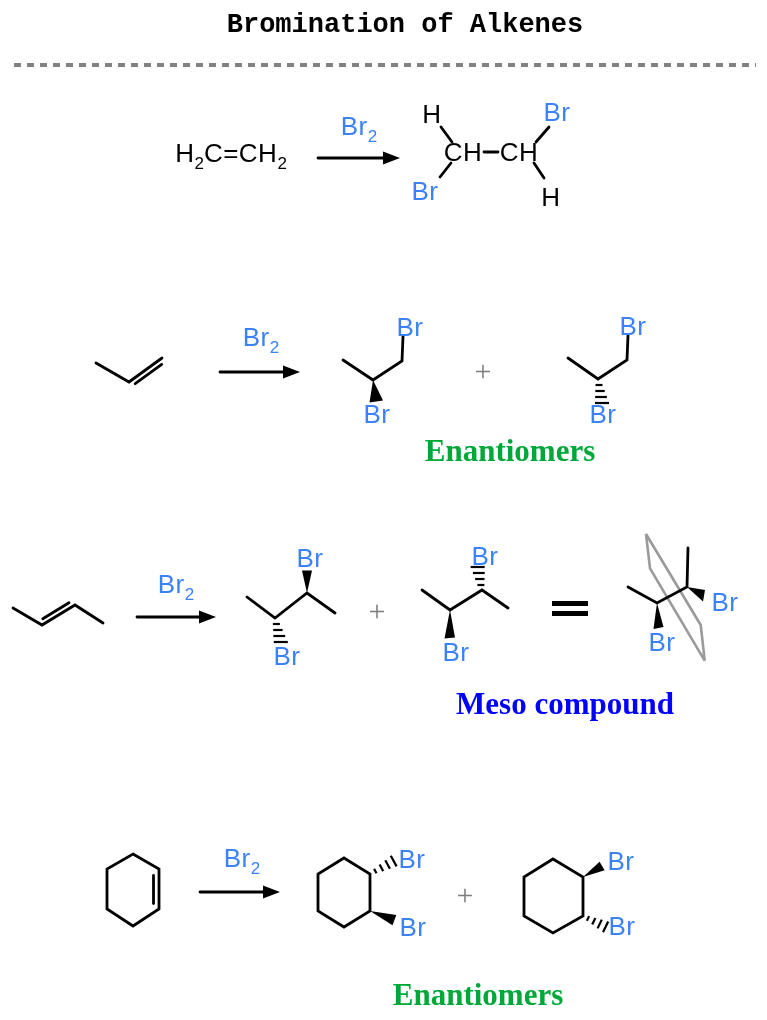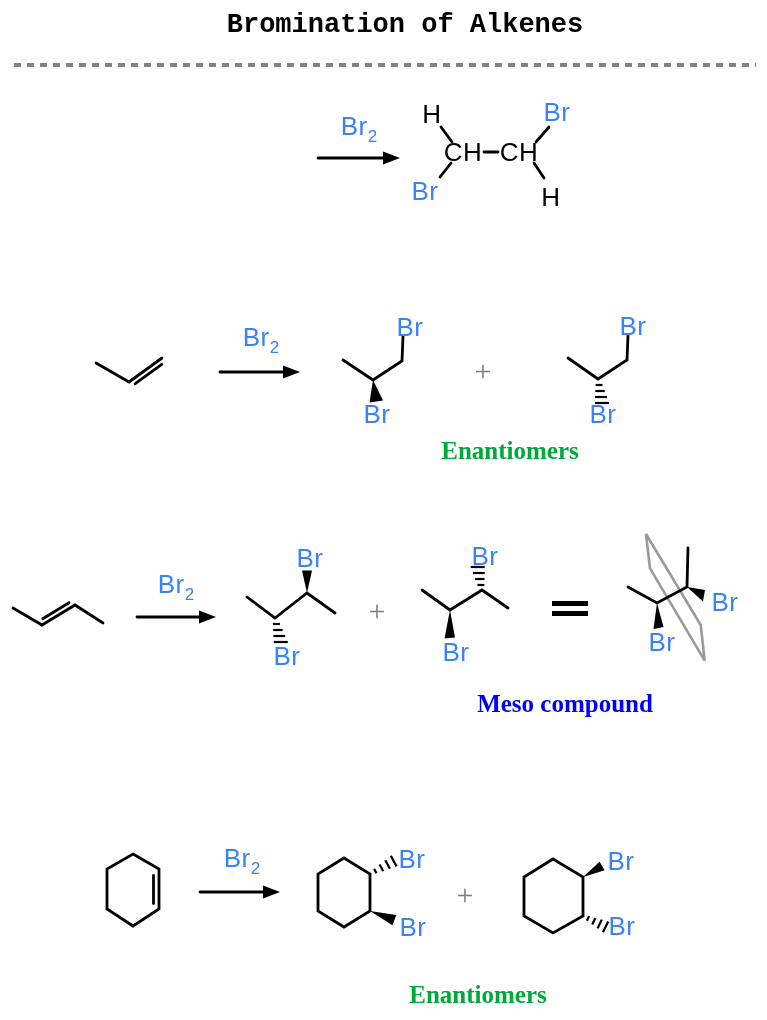"H2C=CH2" div.t { html: none -> <div><span>H</span><sub>2</sub><span>C=CH</span><sub>2</sub></div> }
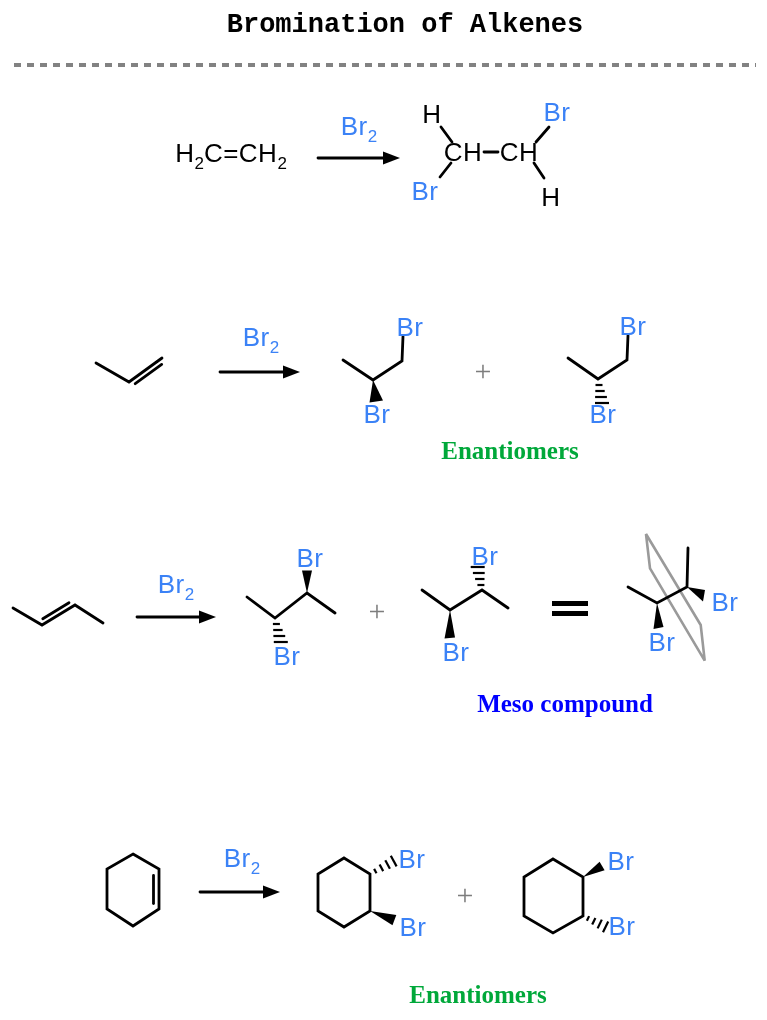"Enantiomers" .caption { font-size: 25px -> 31px }
